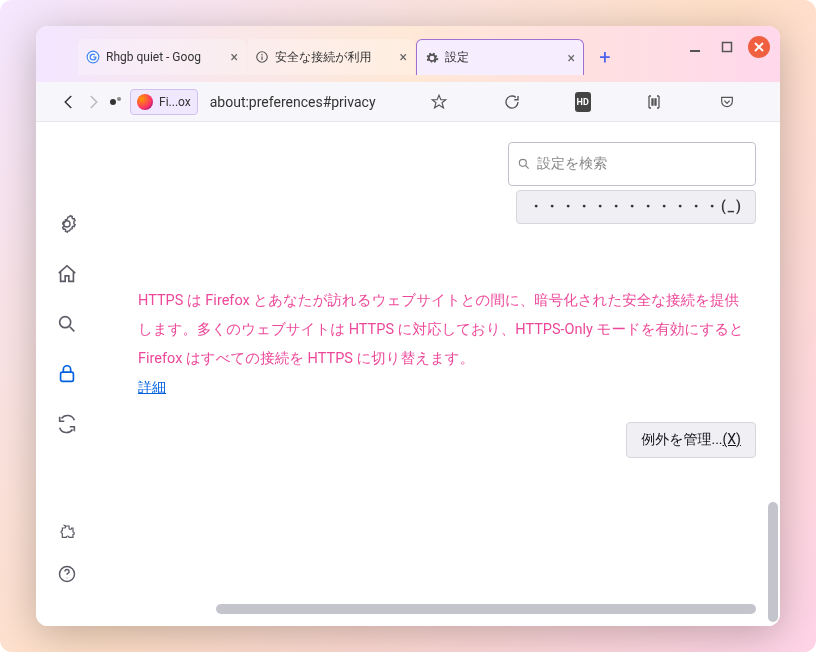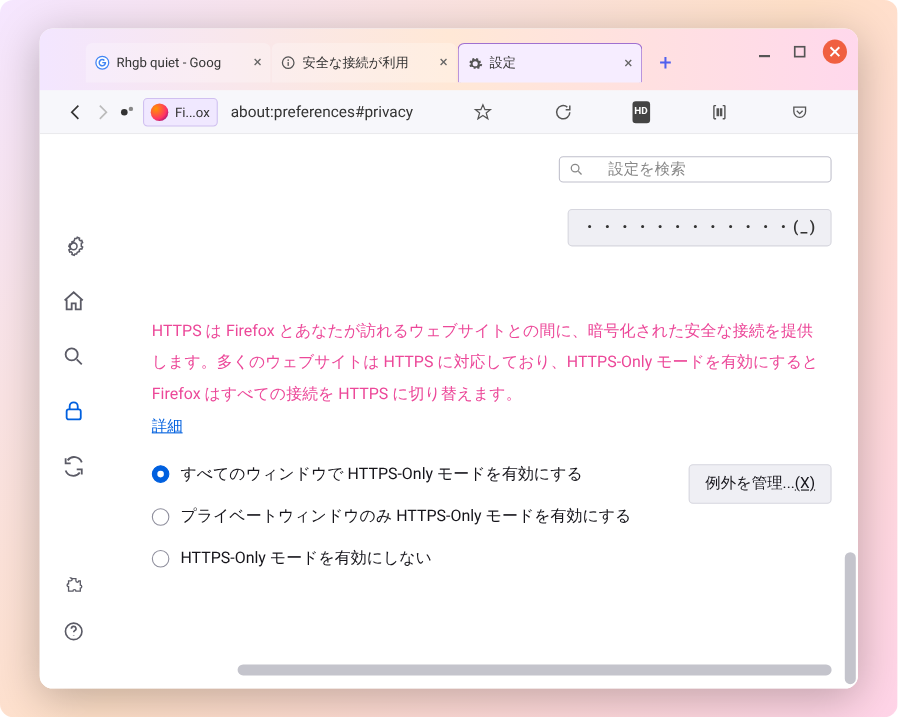"設定を検索" .search-settings { gap: 22px -> 6px; height: 24px -> 44px }
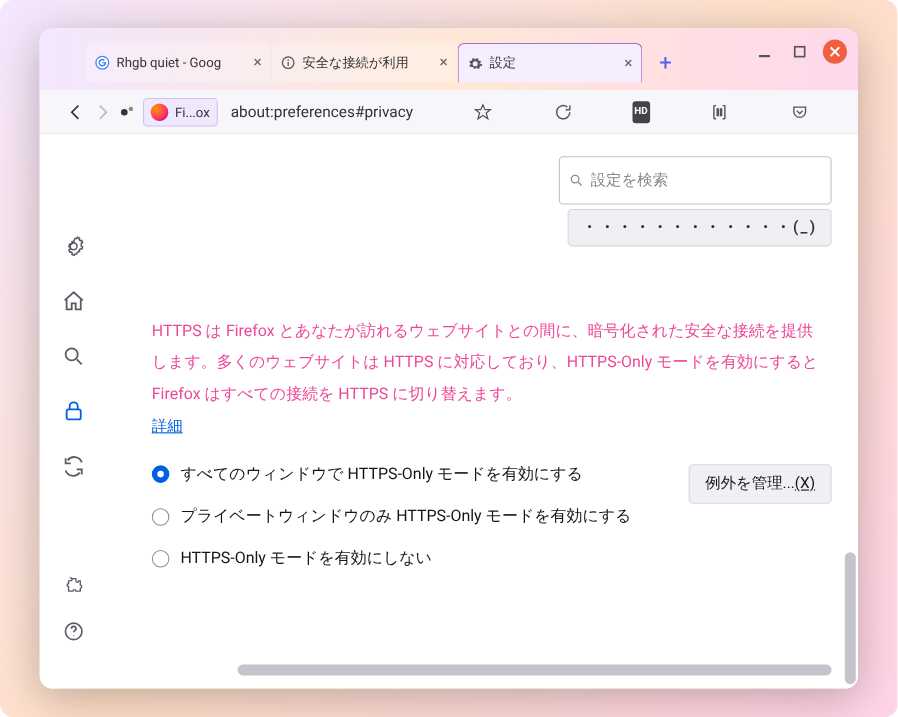"すべてのウィンドウで HTTPS-Only モードを有効にする" div.options { html: <div> <label> <span></span> <span>すべてのウィンドウで HTTPS-Only モードを有効にする</span> </label> <label> <span></span> <span>プライベートウィンドウのみ HTTPS-Only モードを有効にする</span> </label> <label> <span></span> <span>HTTPS-Only モードを有効にしない</span> </label> </div> -> none }
